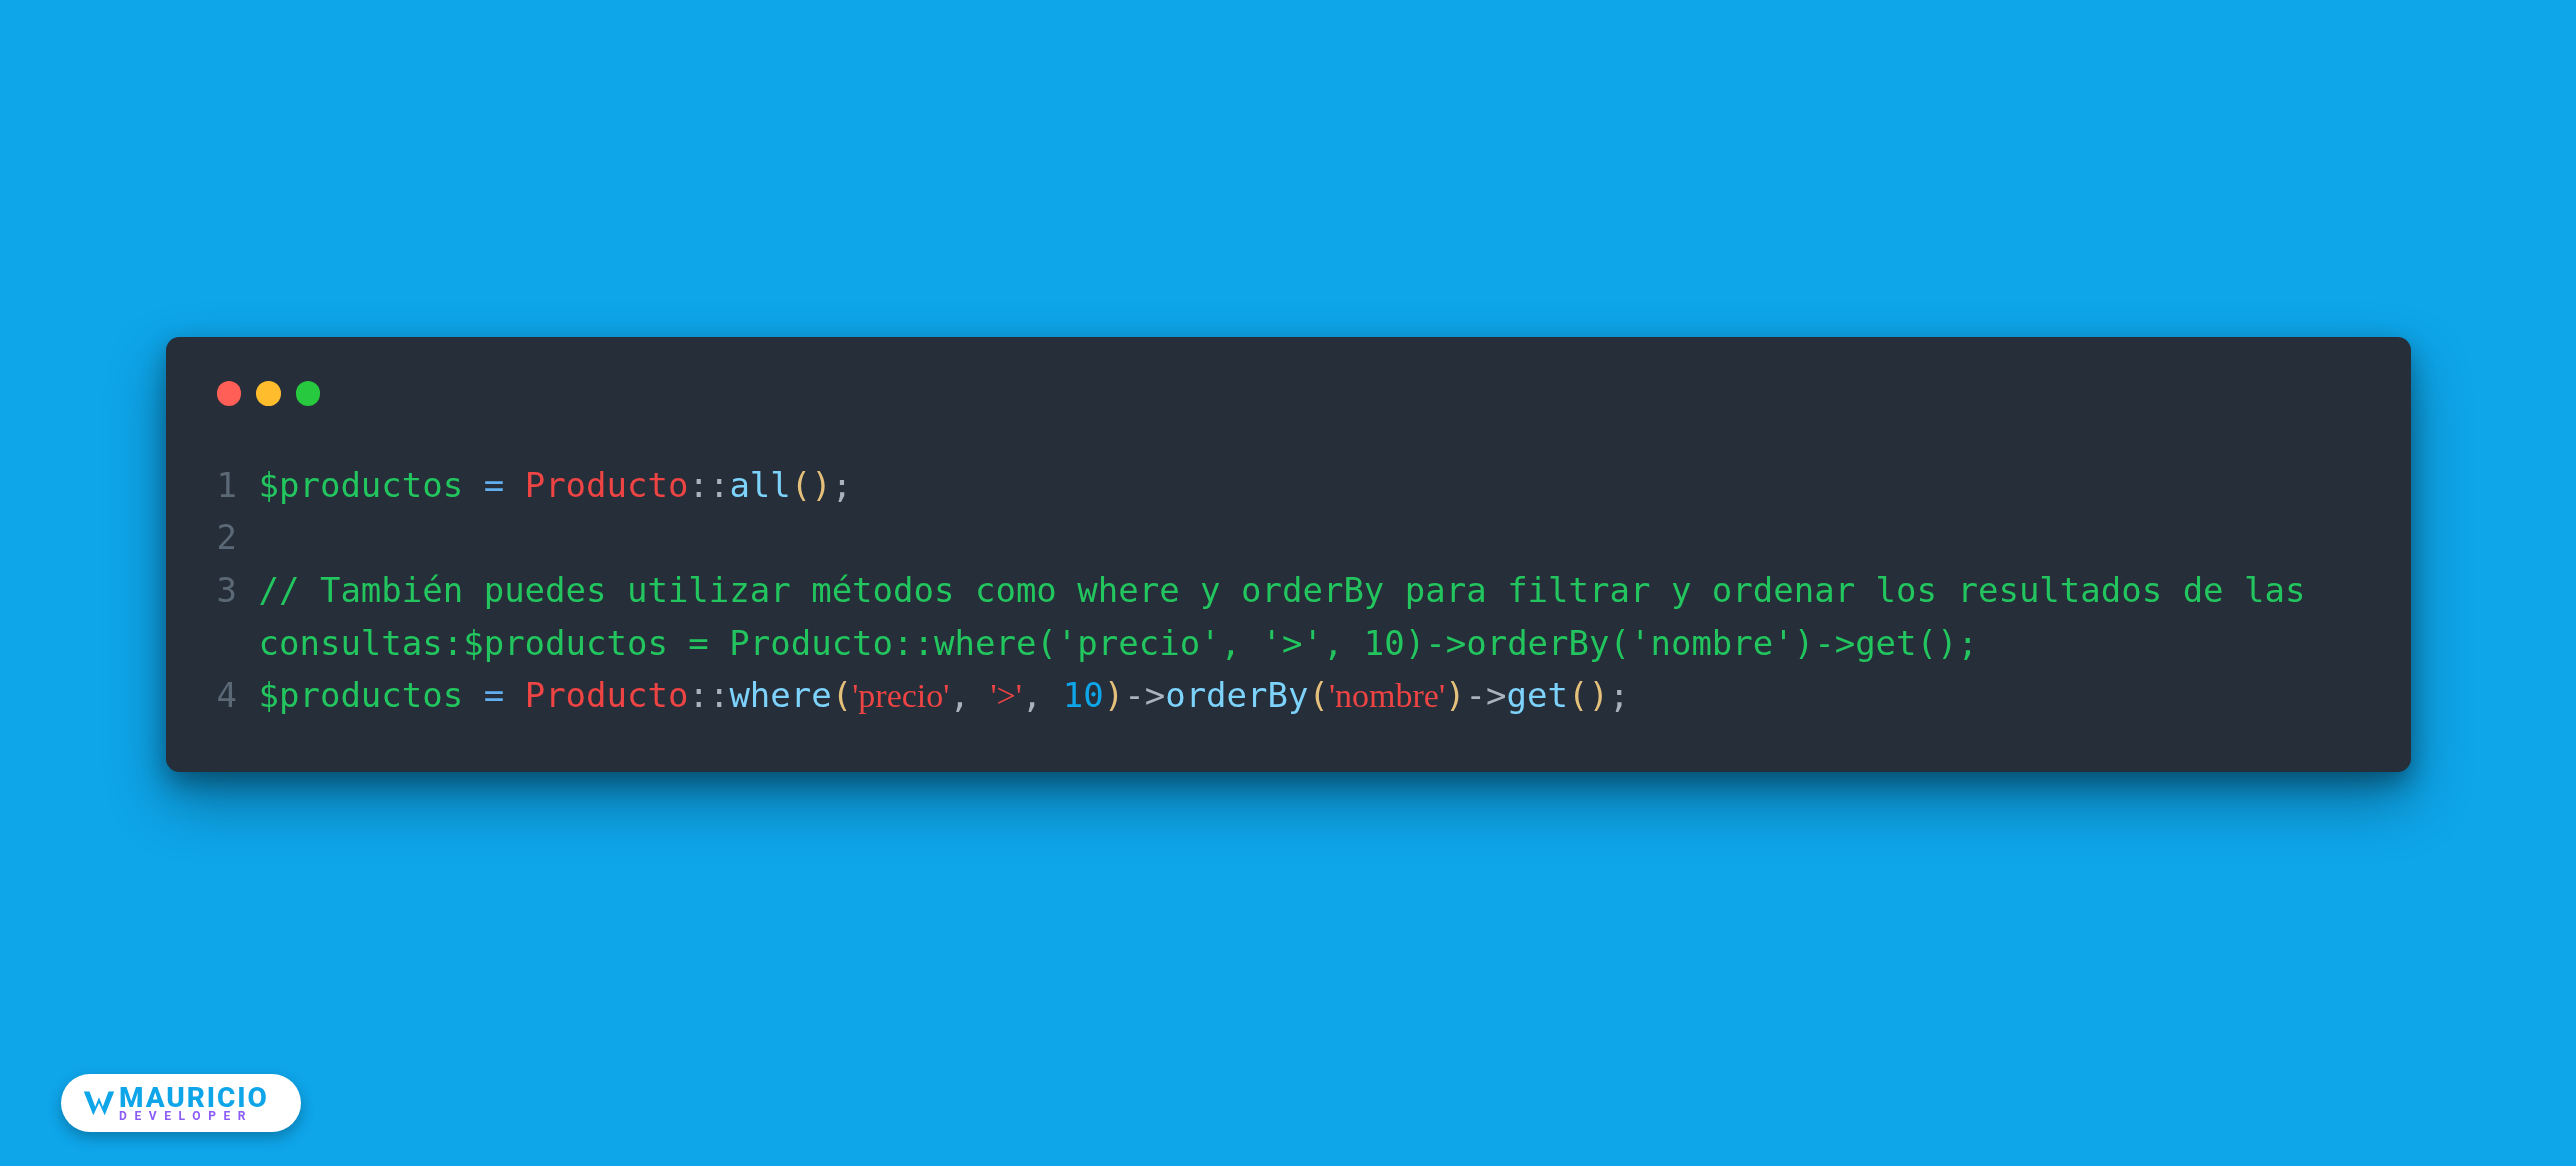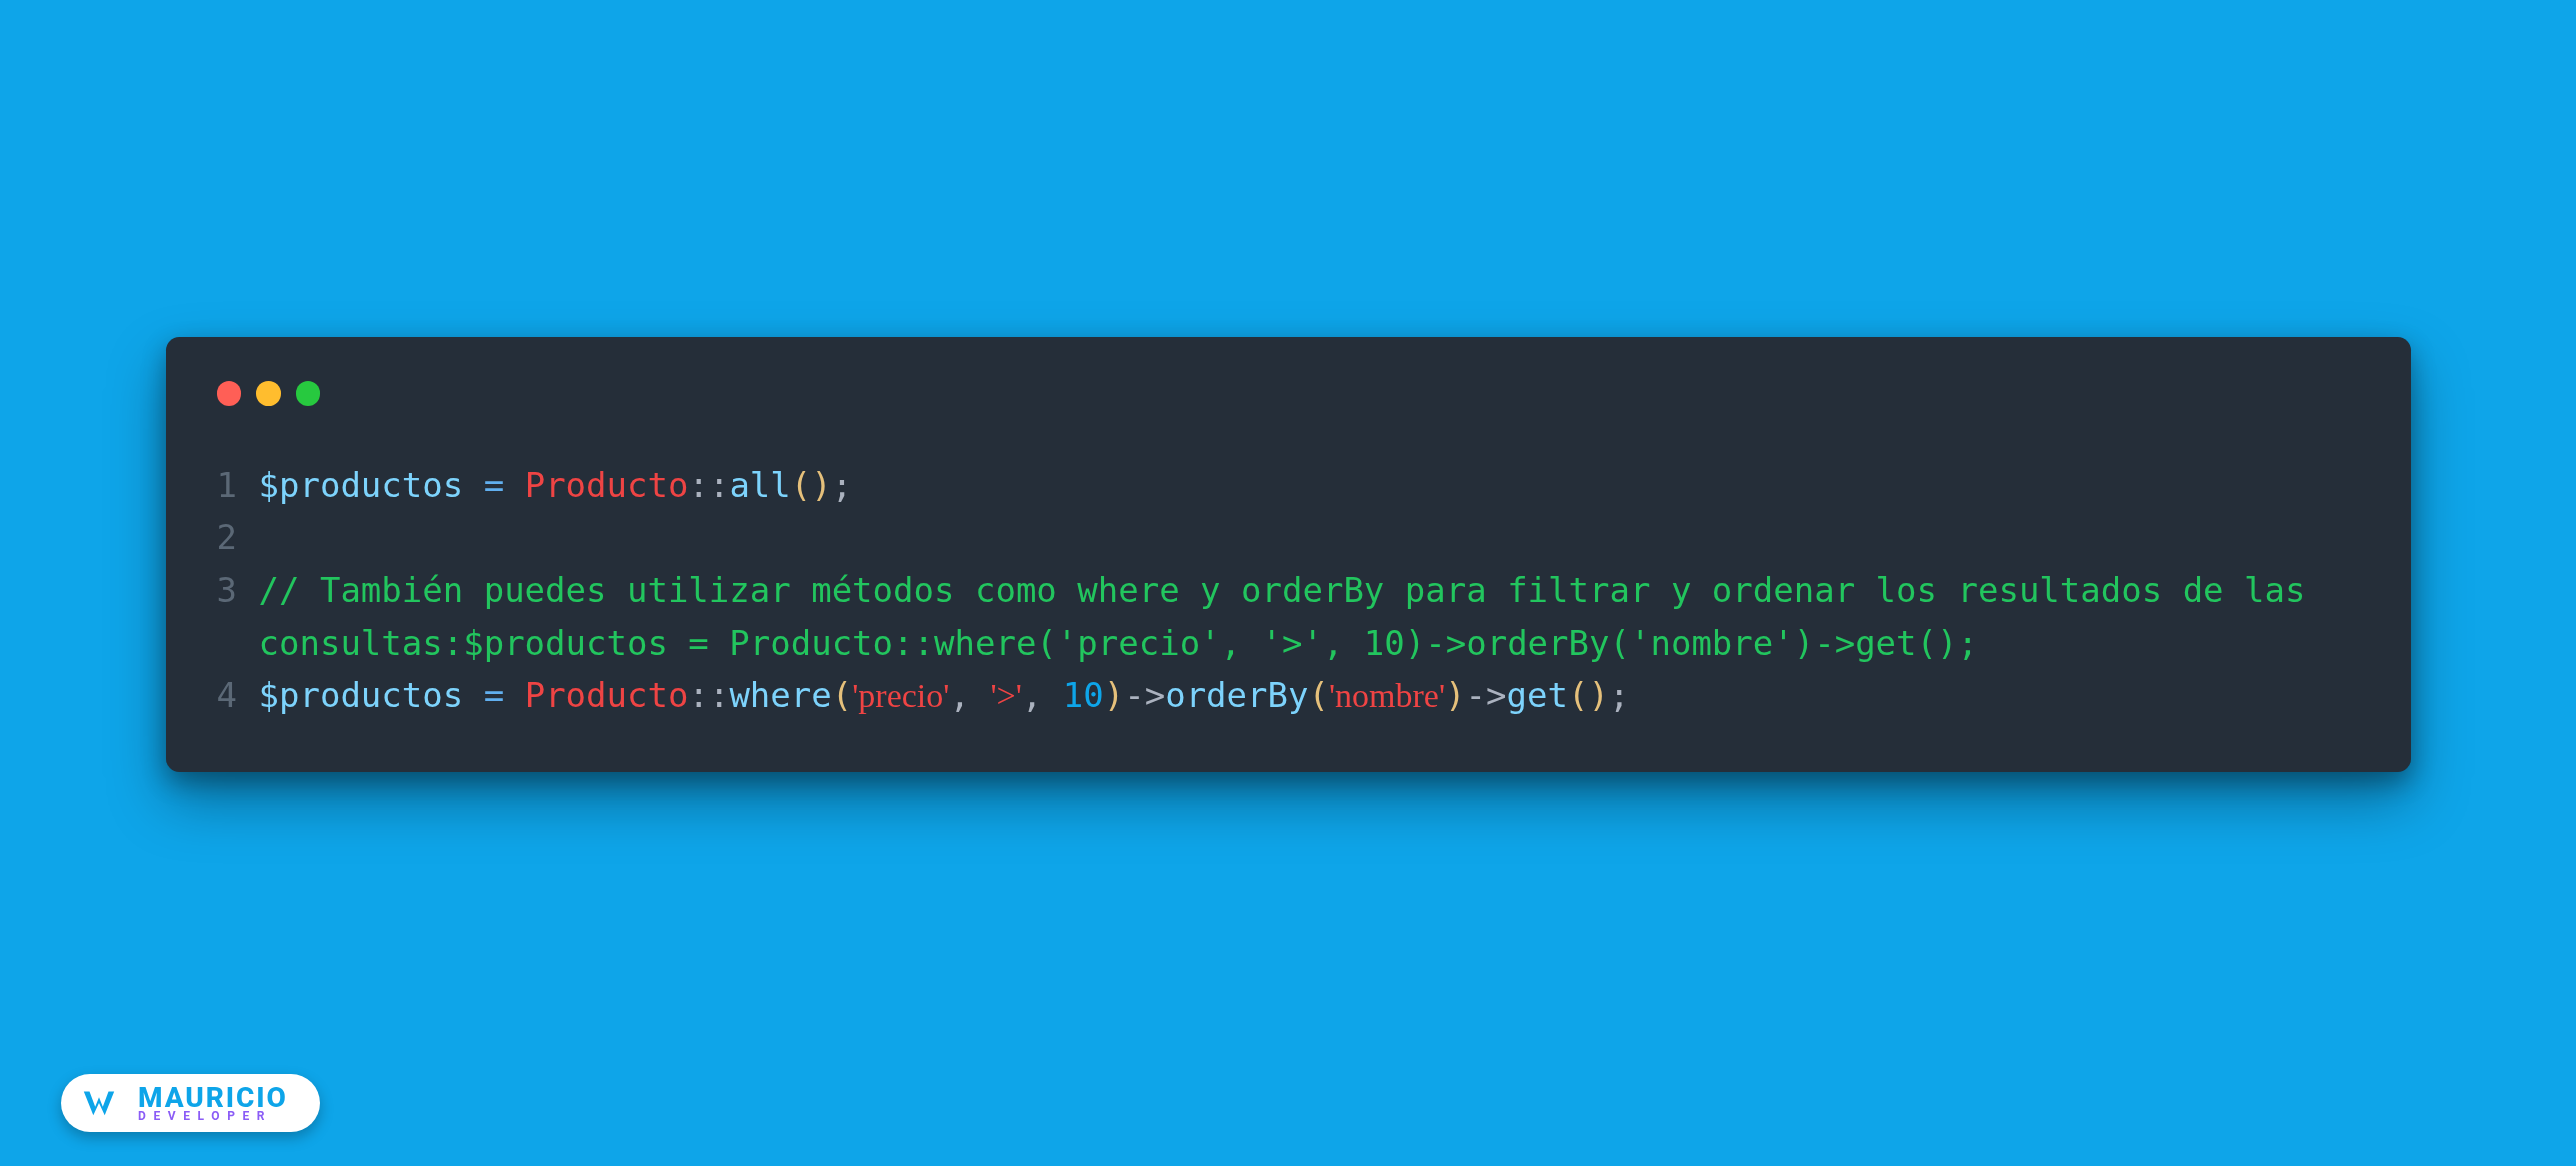"$productos" .tok-var { color: #7dd3fc -> #22c55e }
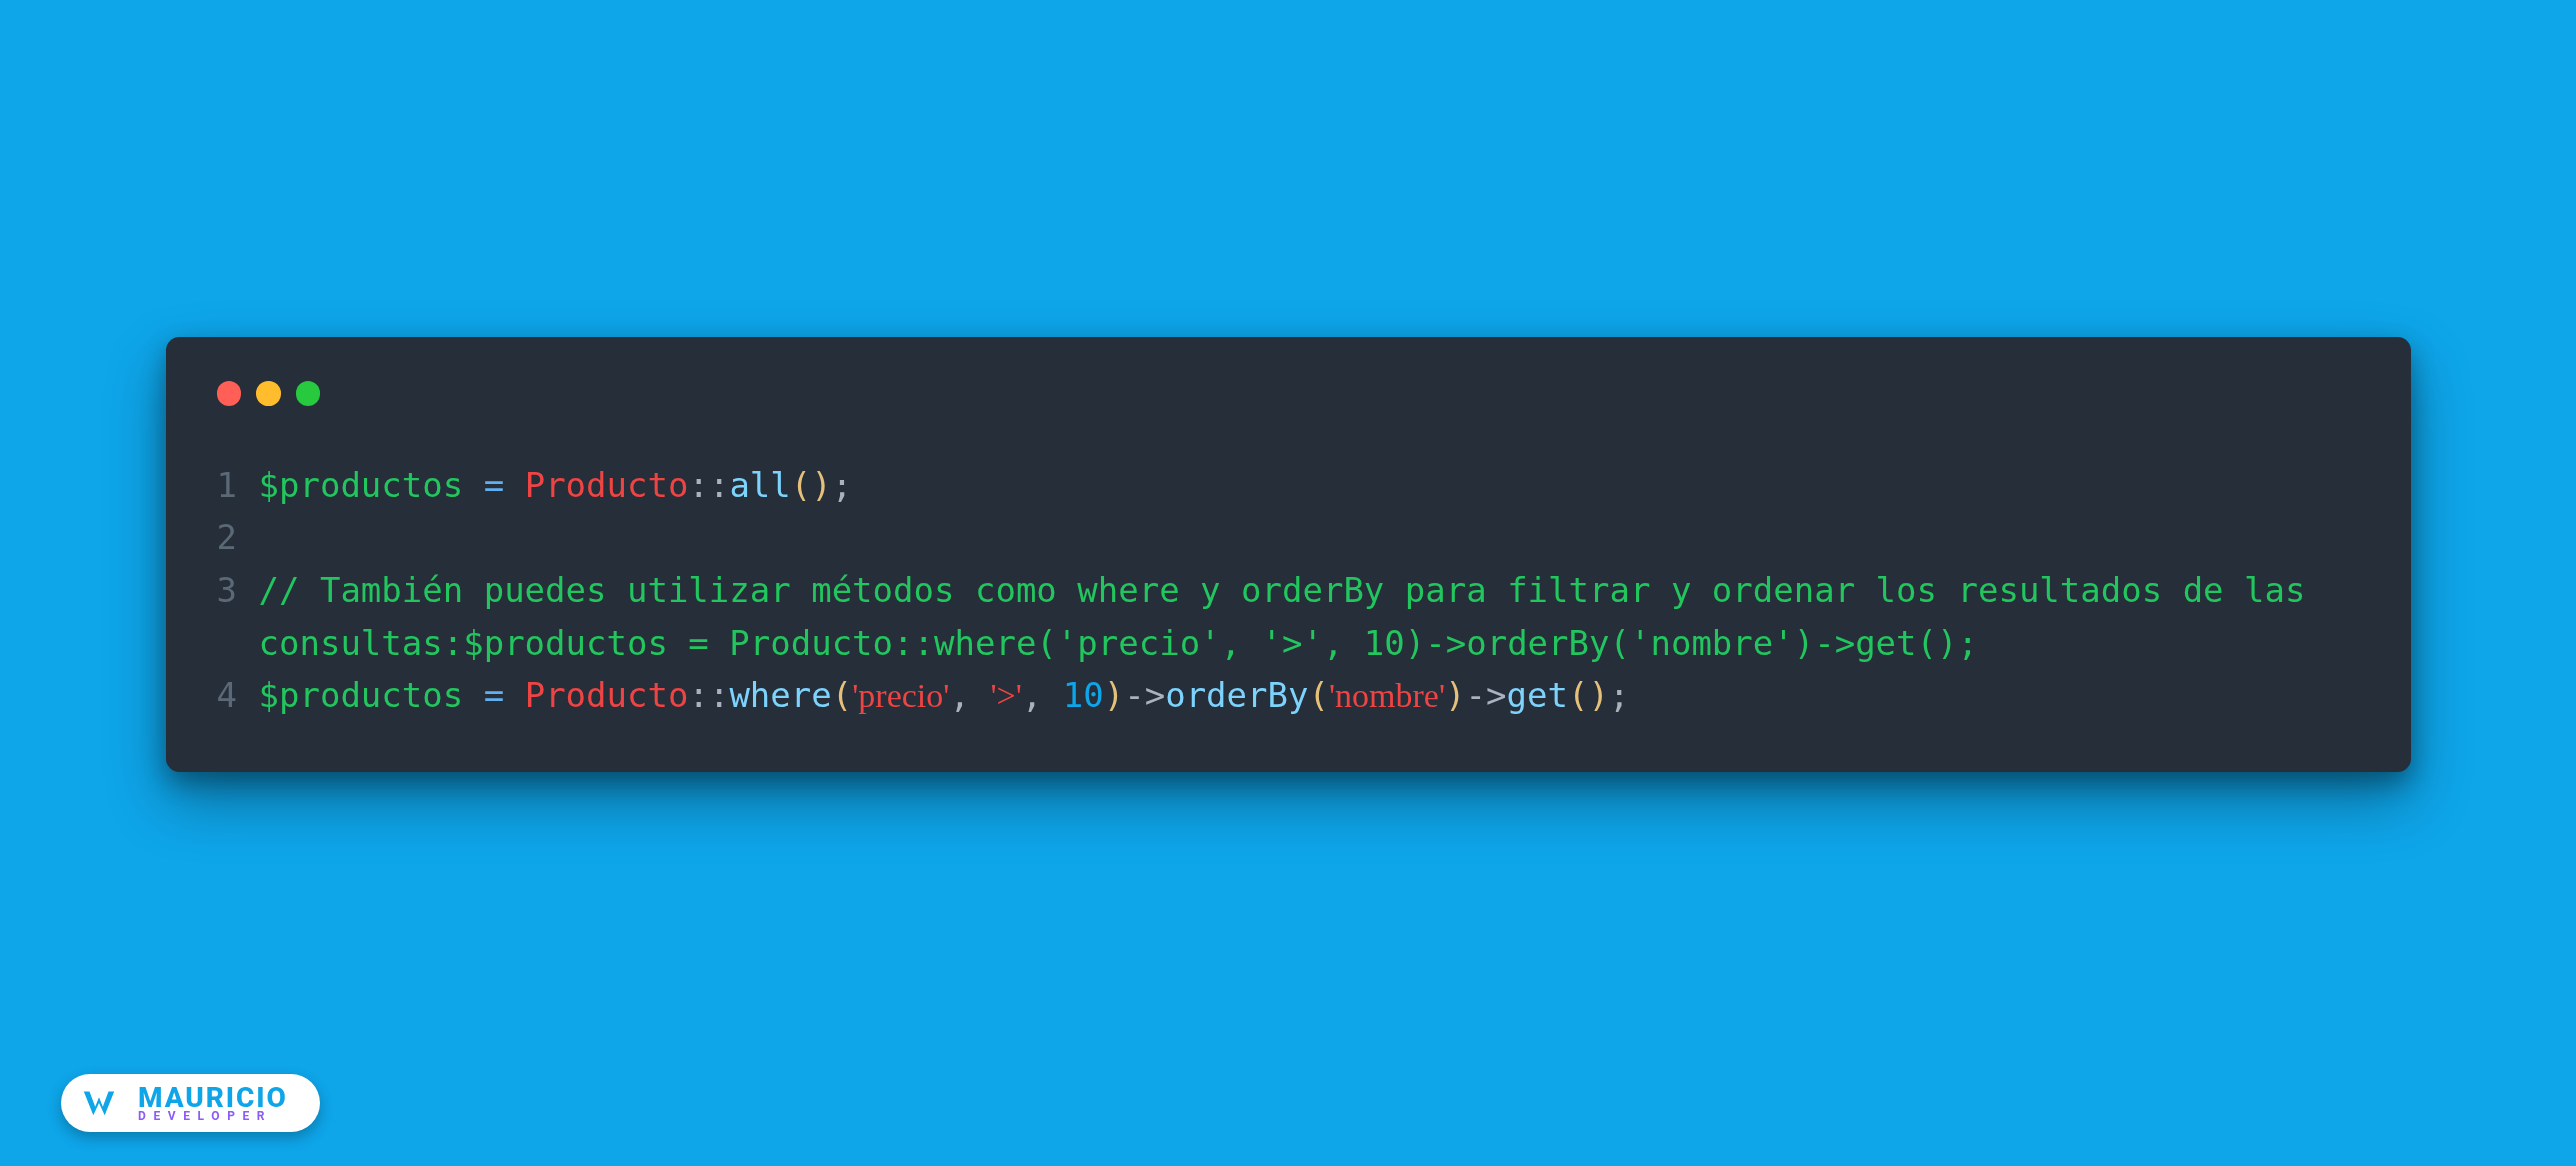"MAURICIO" .badge { gap: 20px -> 1px }
